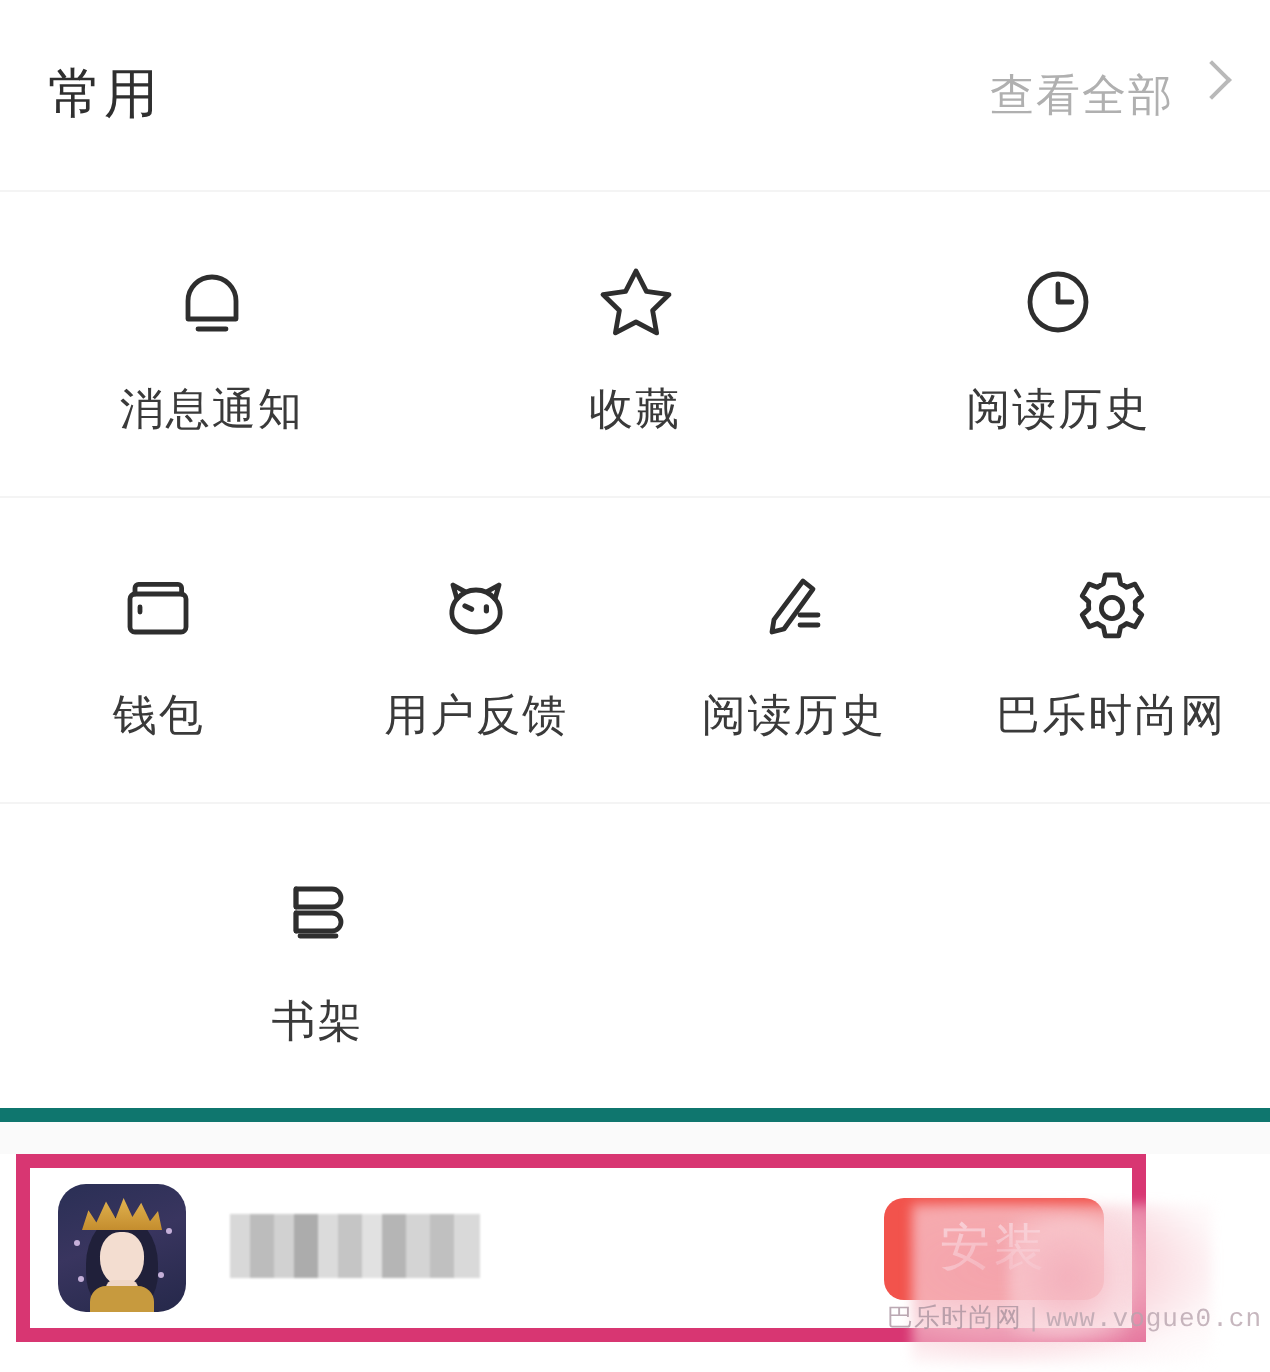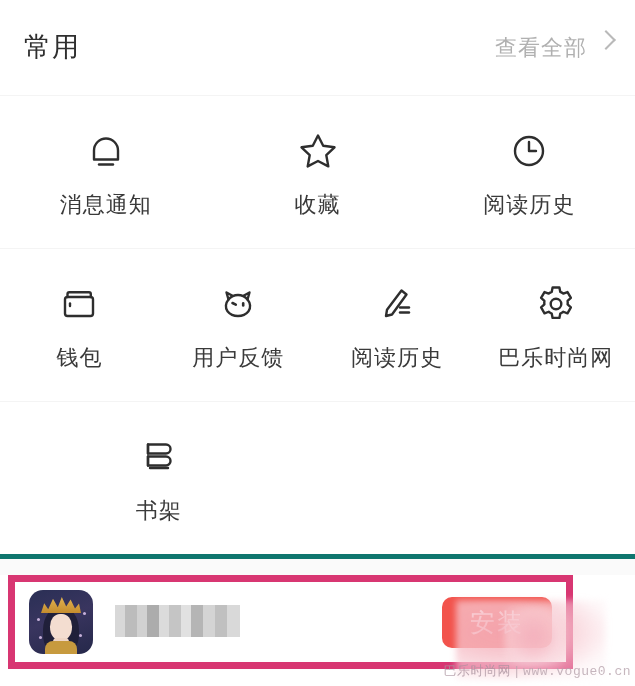"书架" .grid-row:last-child { border-bottom: 5px solid #0f766e -> 7px solid #0f766e }
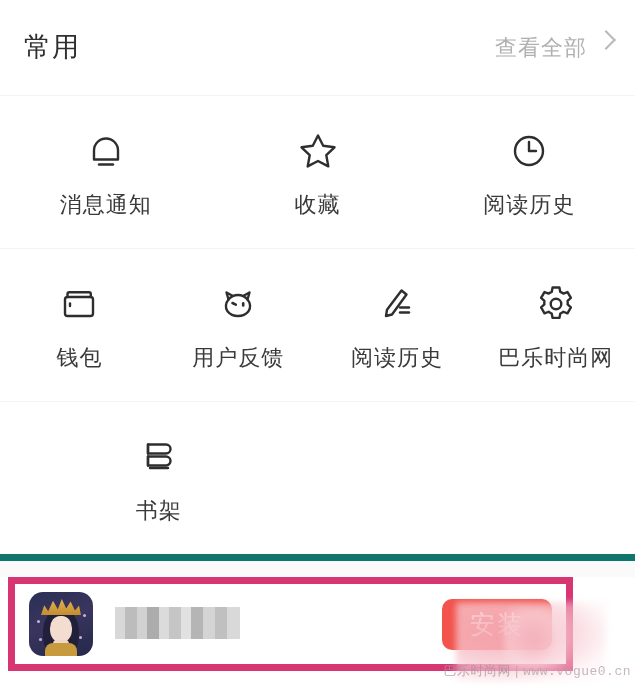"巴乐时尚网 | www.vogue0.cn" .watermark { bottom: 6px -> 18px }
